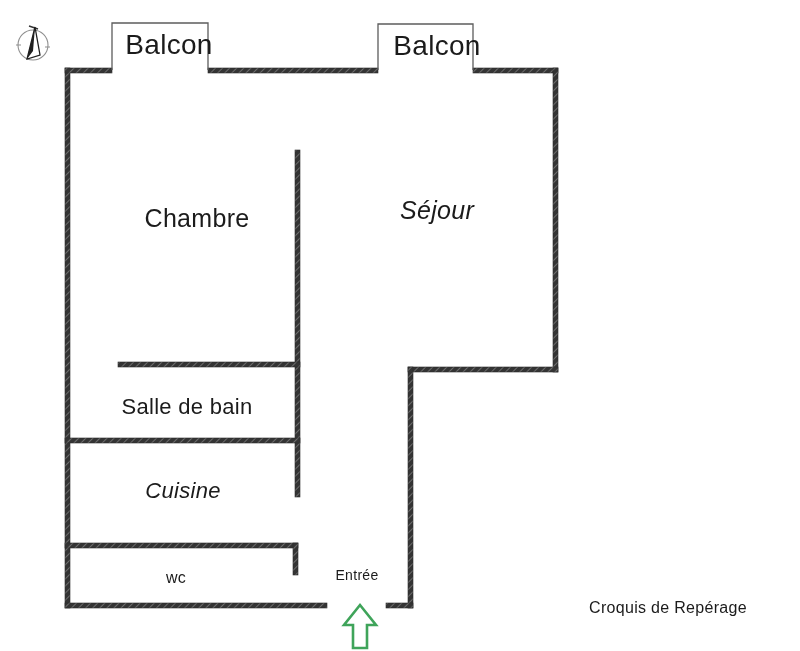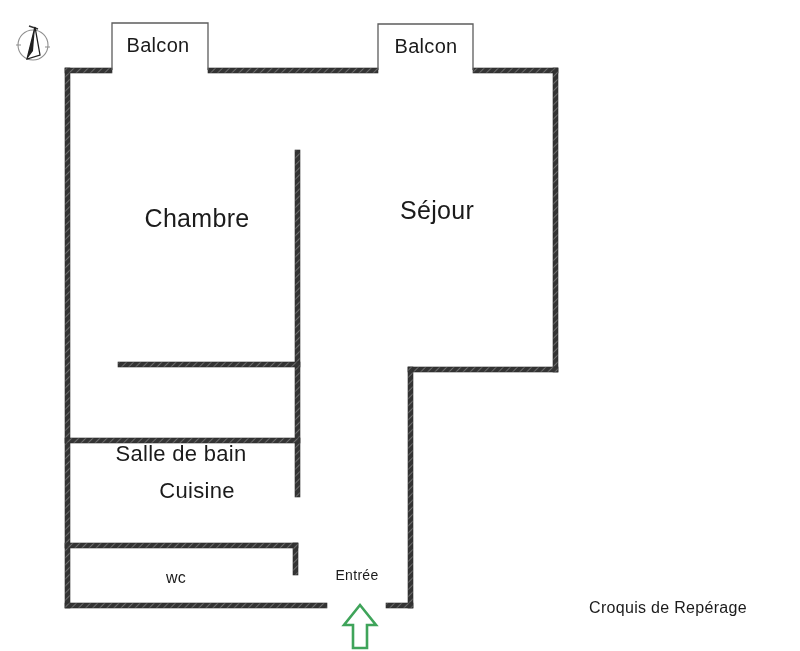"Balcon" .lbl-balcon { font-size: 20px -> 28px; margin-left: none -> 11px }
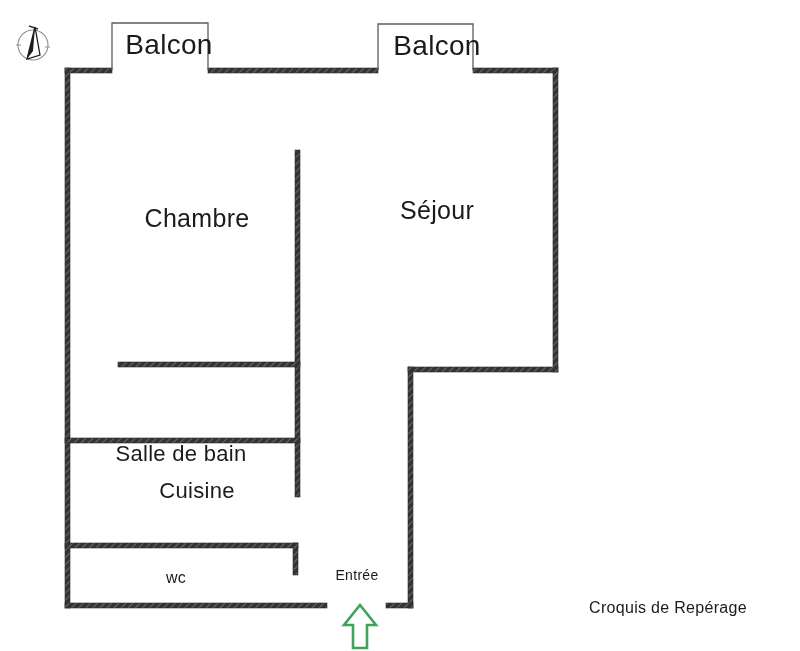"Séjour" div.label { font-style: none -> italic }
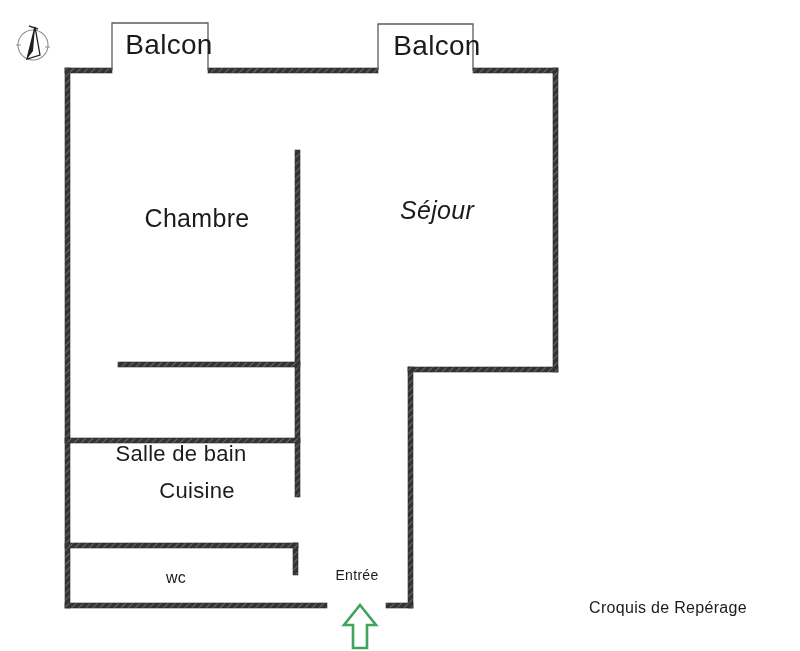"Salle de bain" div.label { left: 181px -> 187px; margin-top: 47px -> none }
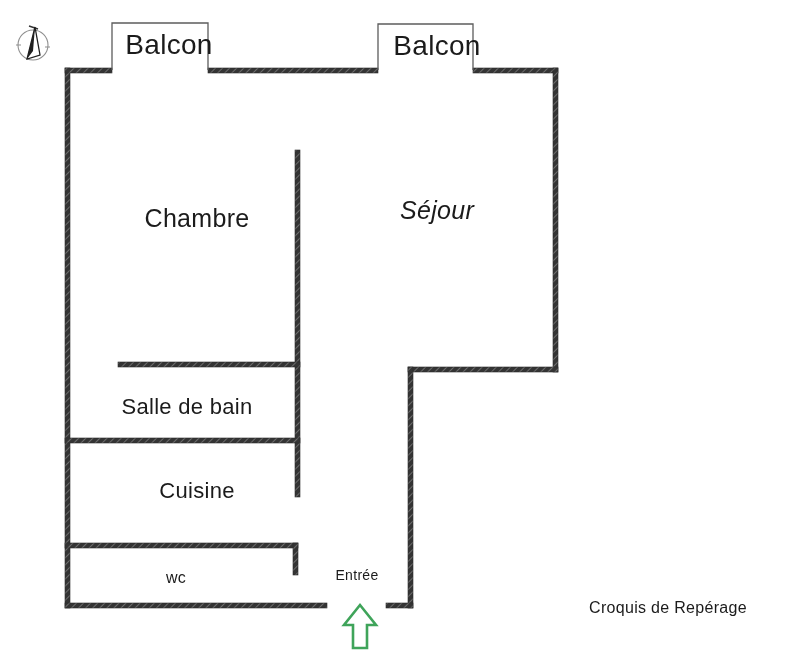"Cuisine" div.label { font-style: none -> italic; left: 197px -> 183px }
